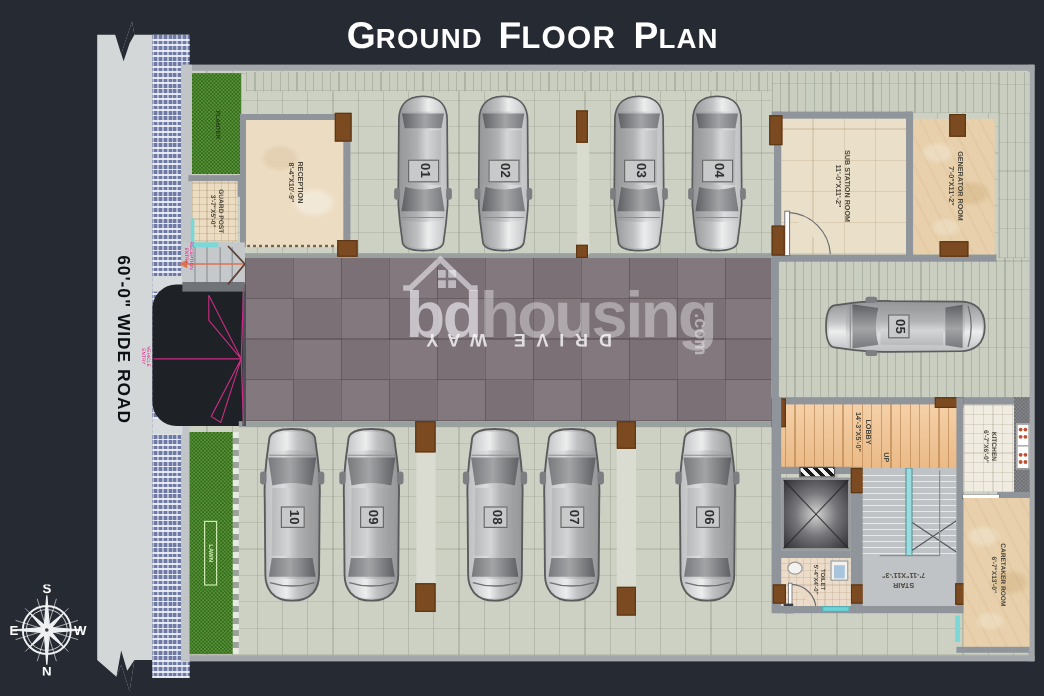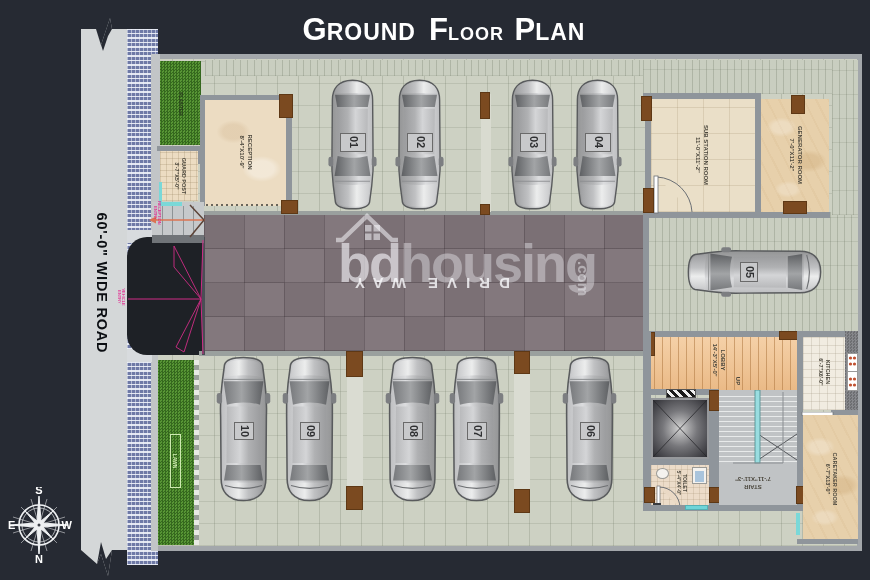"LOOR" span { font-size: 18px -> 26px }
